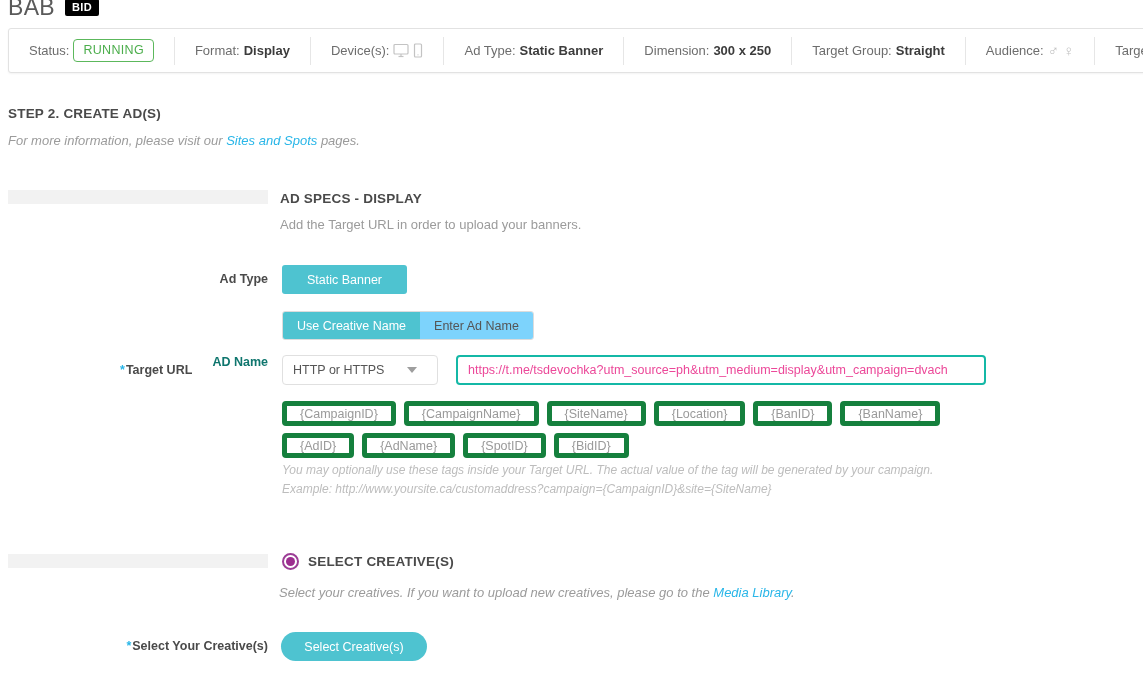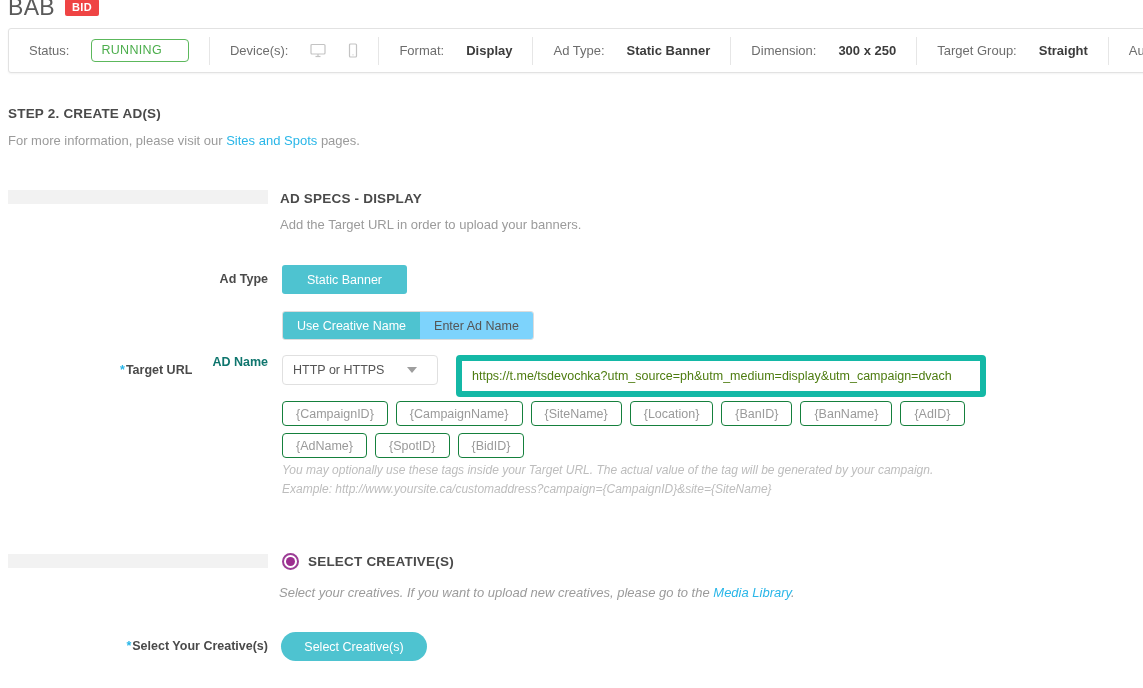"BID" .bid-badge { background: #ef4444 -> #000000 }
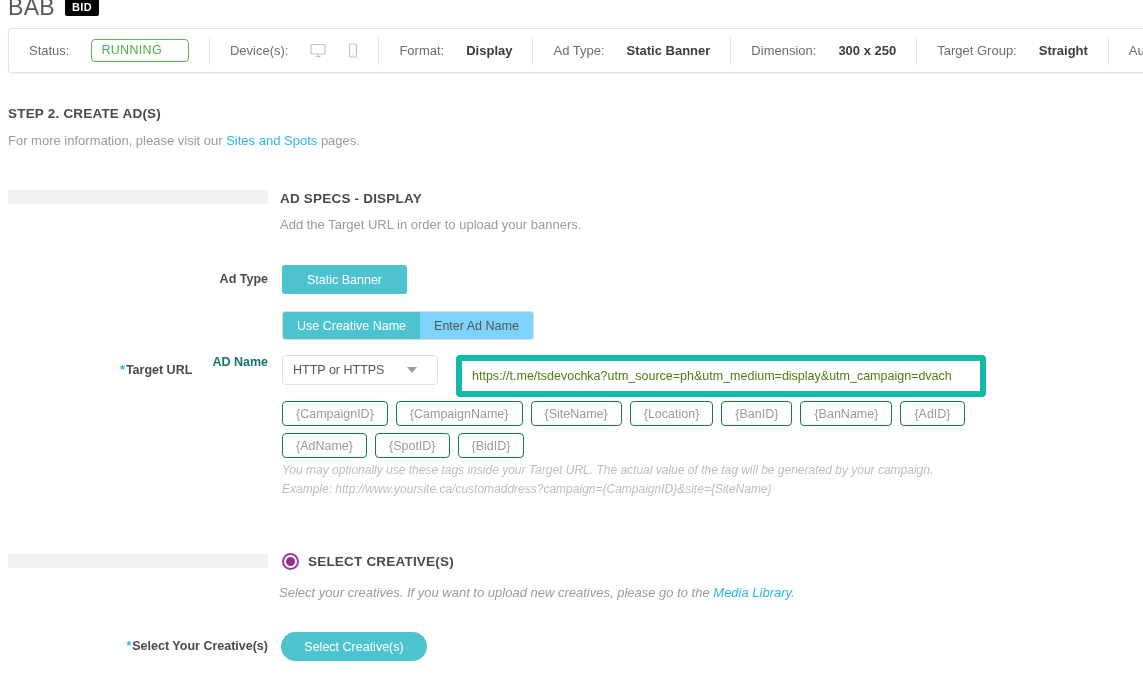"Status:" .sb-cell { gap: 22px -> 4px }
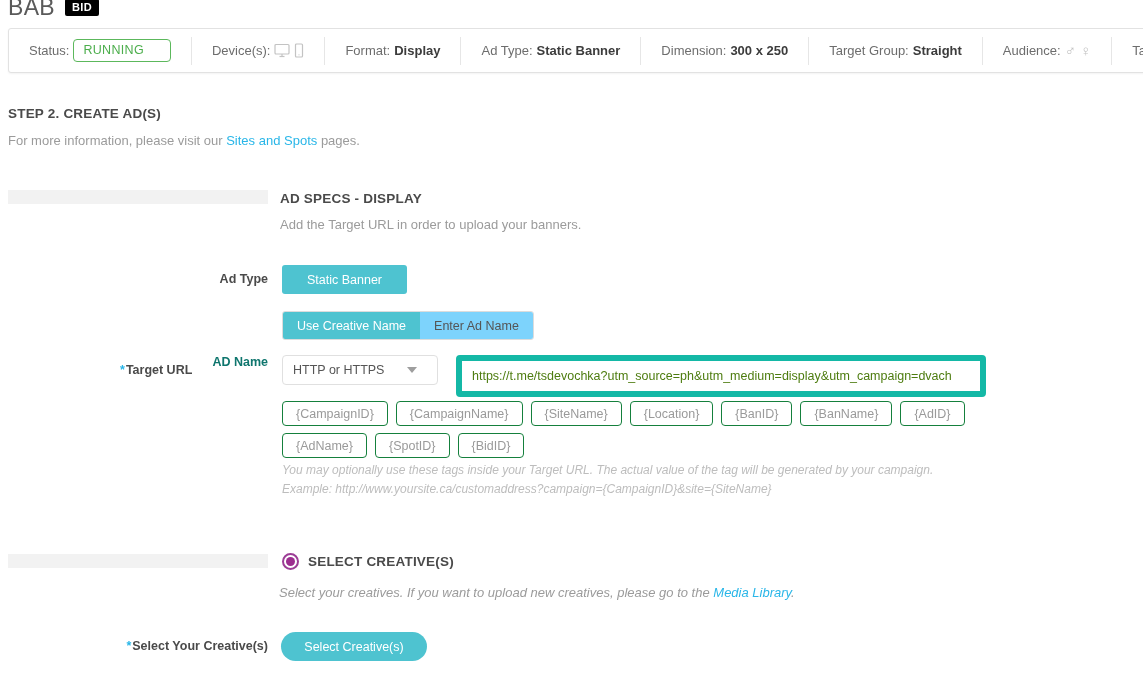"RUNNING" .running-badge { padding: 3px 26px 4px 9px -> 3px 9px 4px 9px }
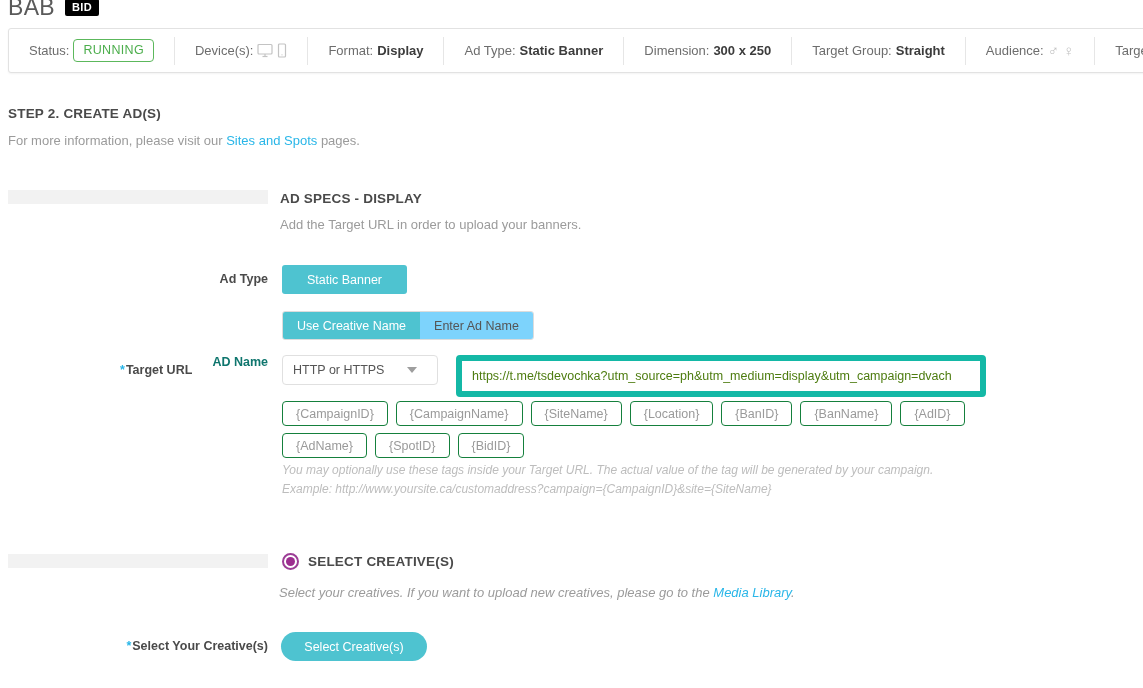"Device(s):" div.sb-cell { order: before "Format:" -> after "Format:" }
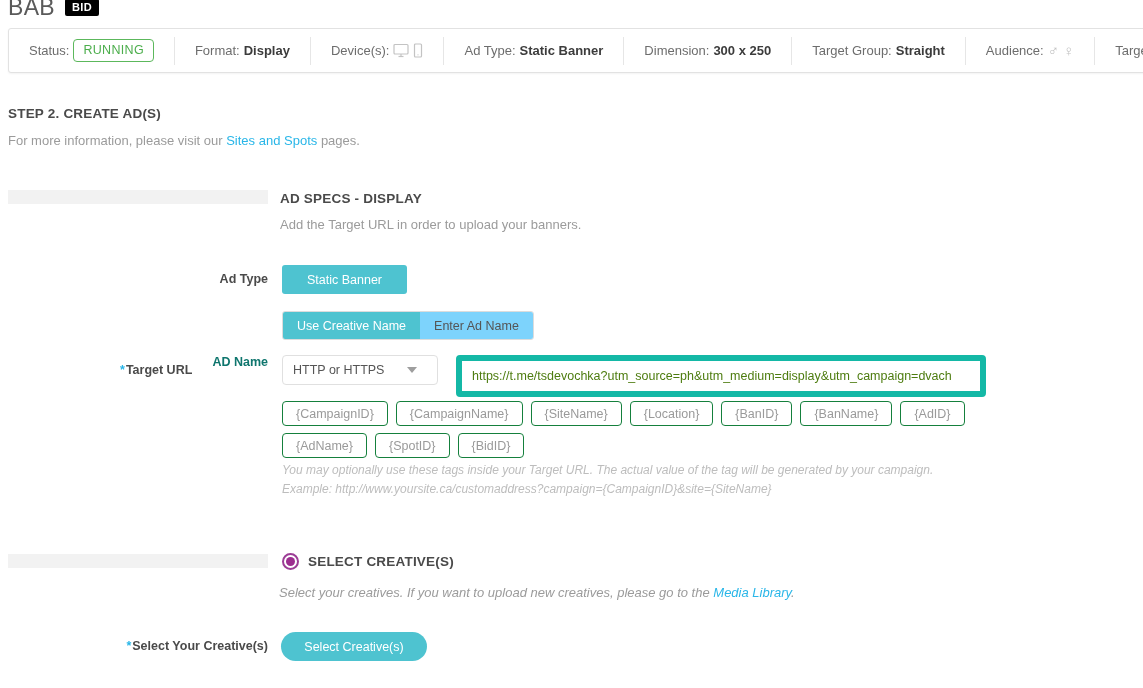"For more information, please visit" .step-sub { font-style: none -> italic }
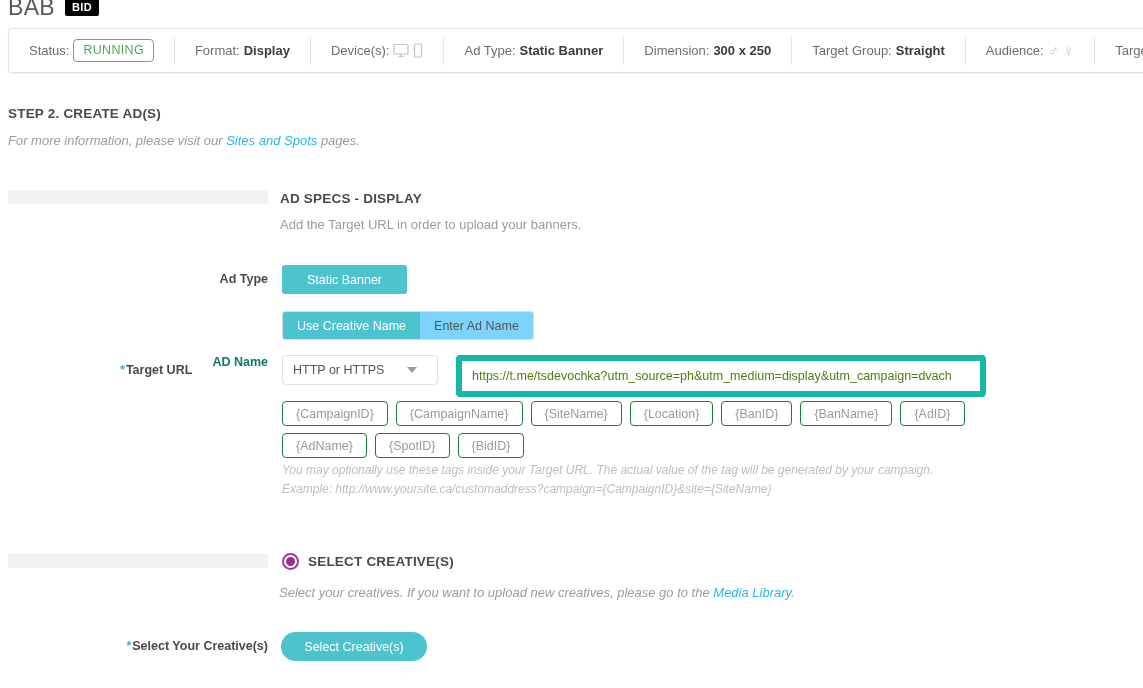"https://t.me/tsdevochka?utm_source=ph&ut" .url-input { border: 6px solid #14b8a6 -> 2px solid #14b8a6; color: #4d7c0f -> #ec4899; height: 42px -> 30px }
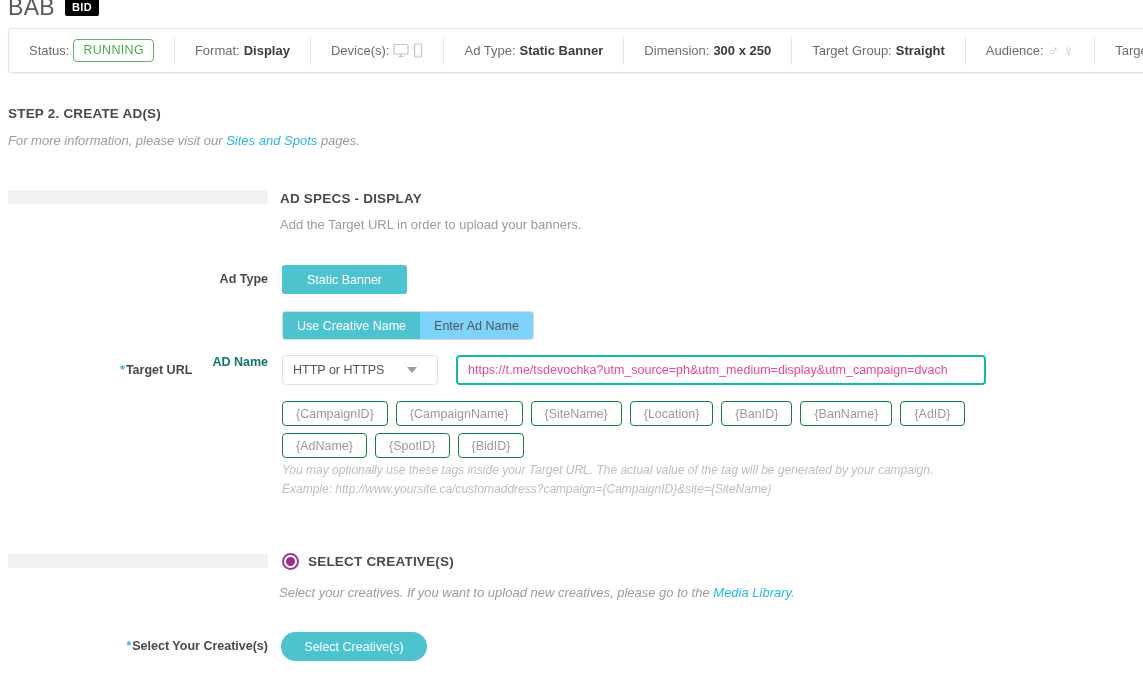"{CampaignID}" .chip { border: 1px solid #15803d -> 5px solid #15803d }
